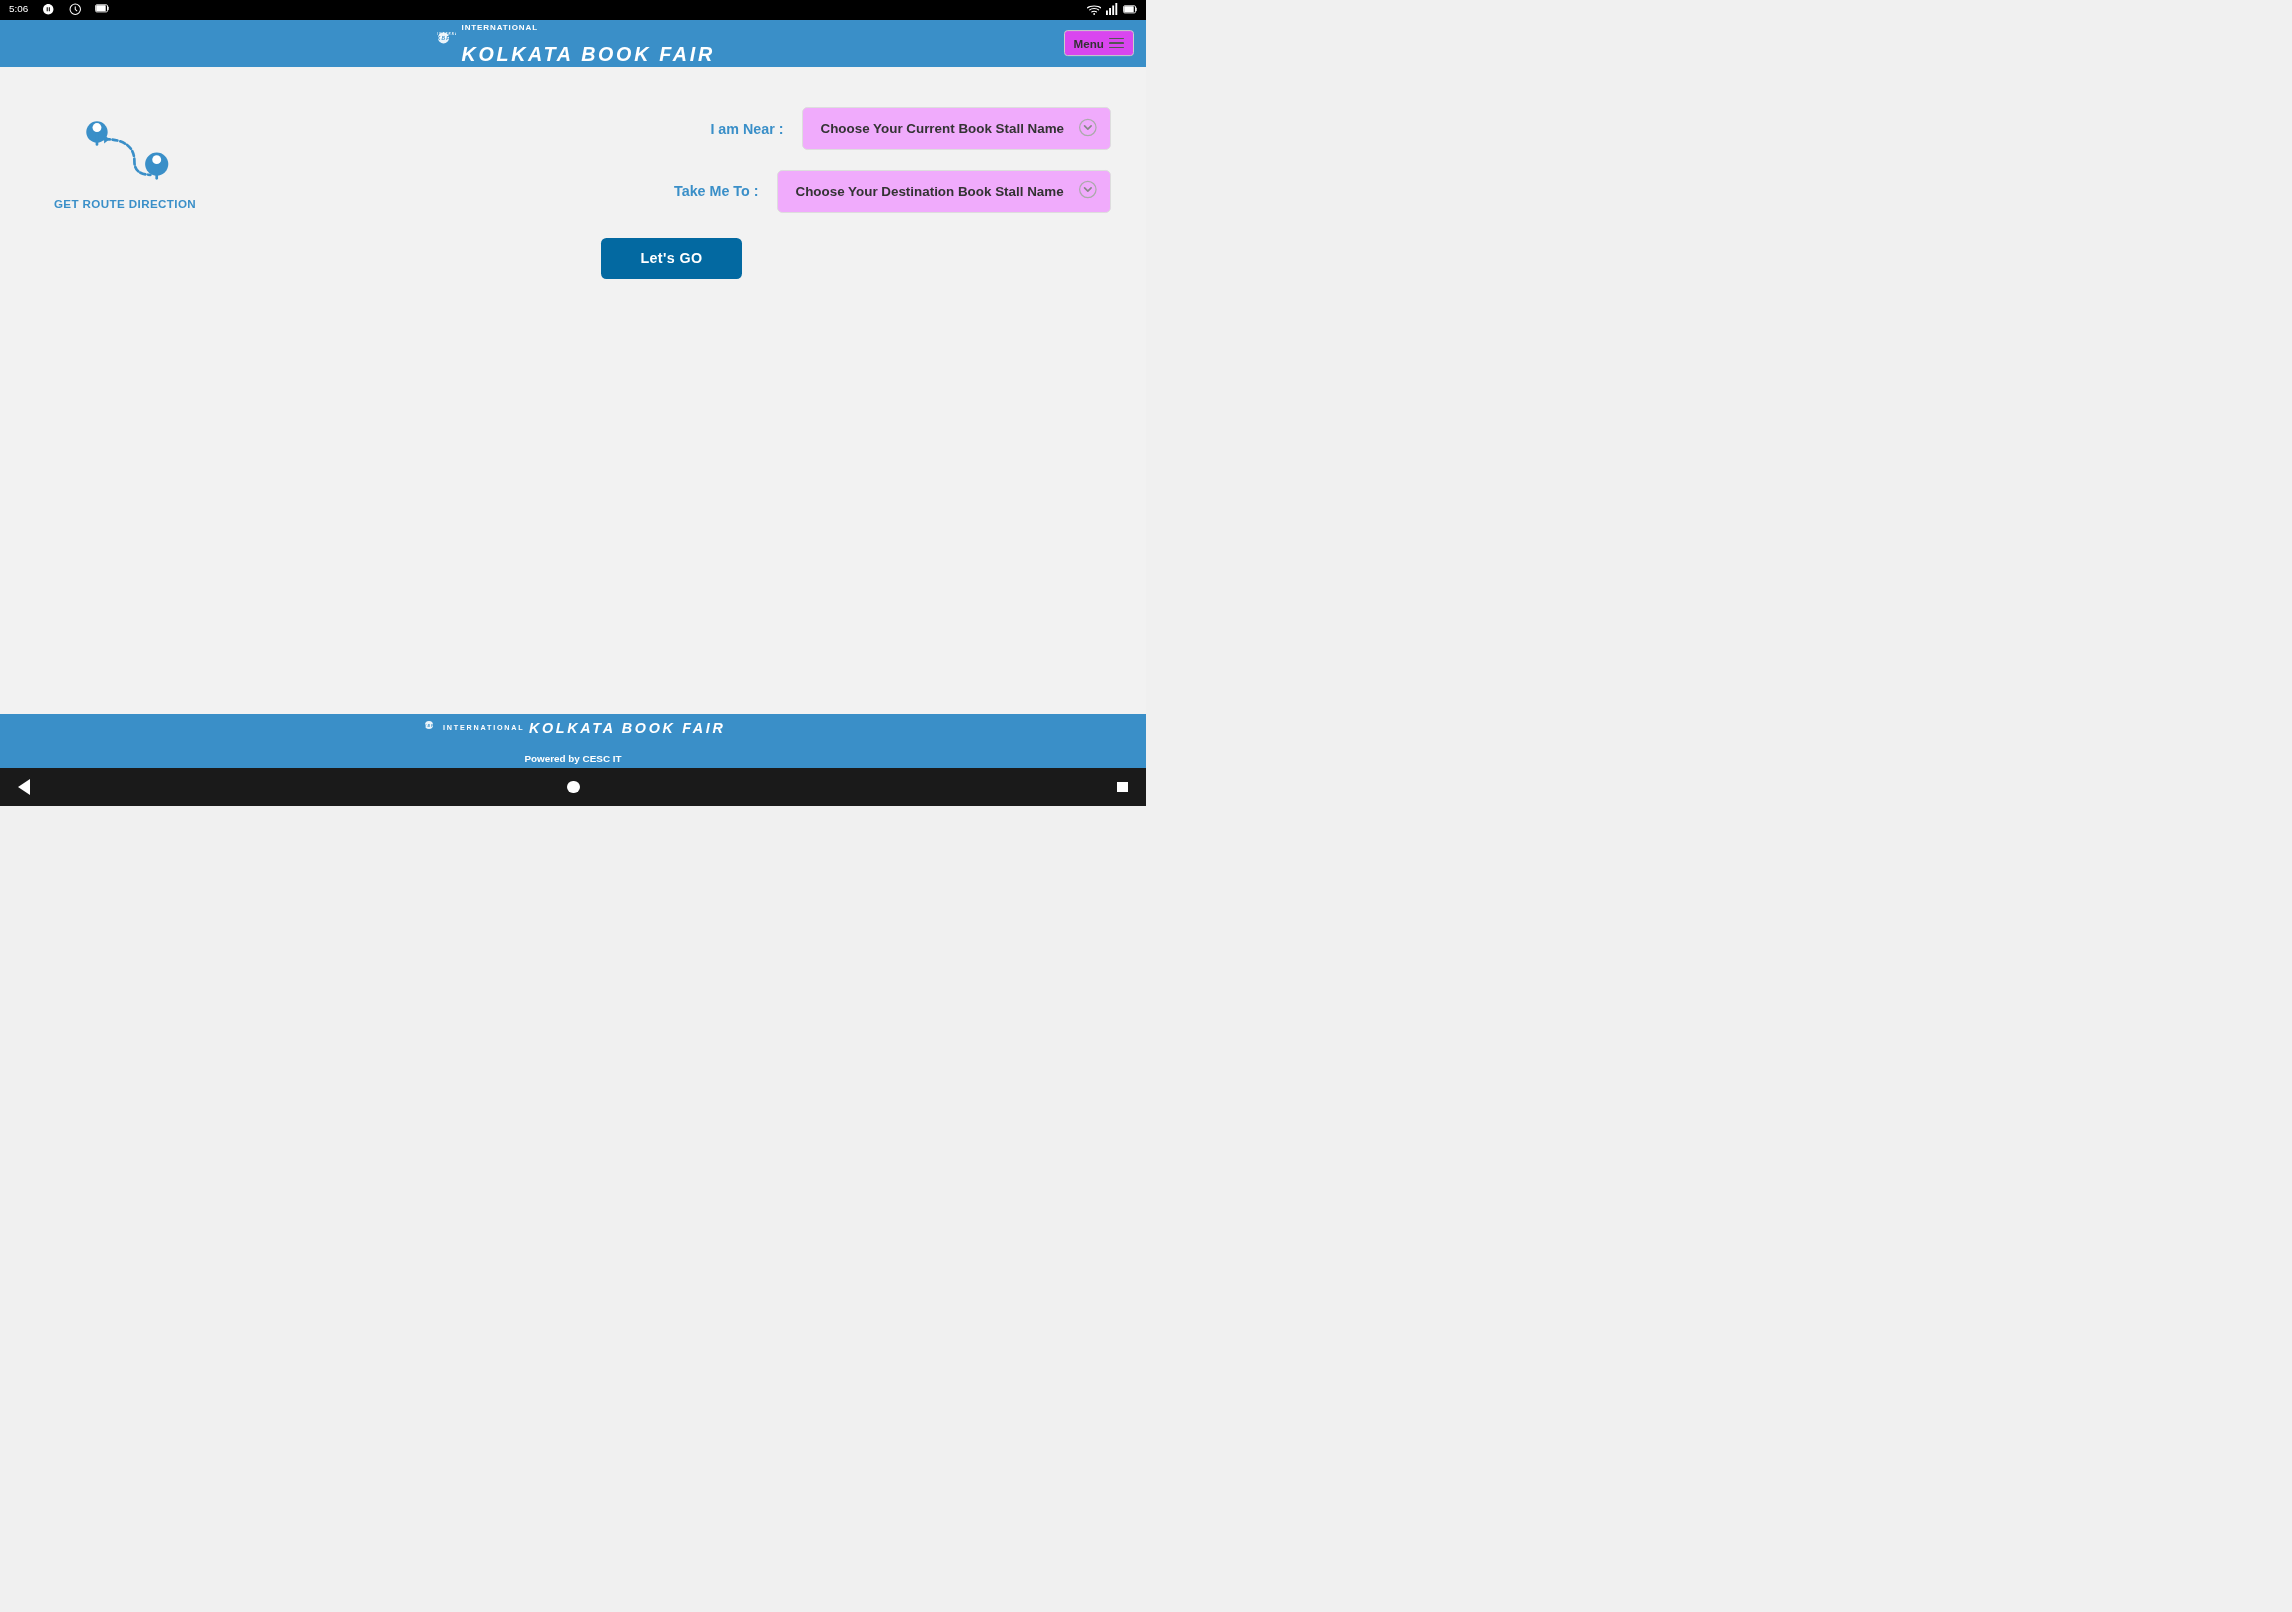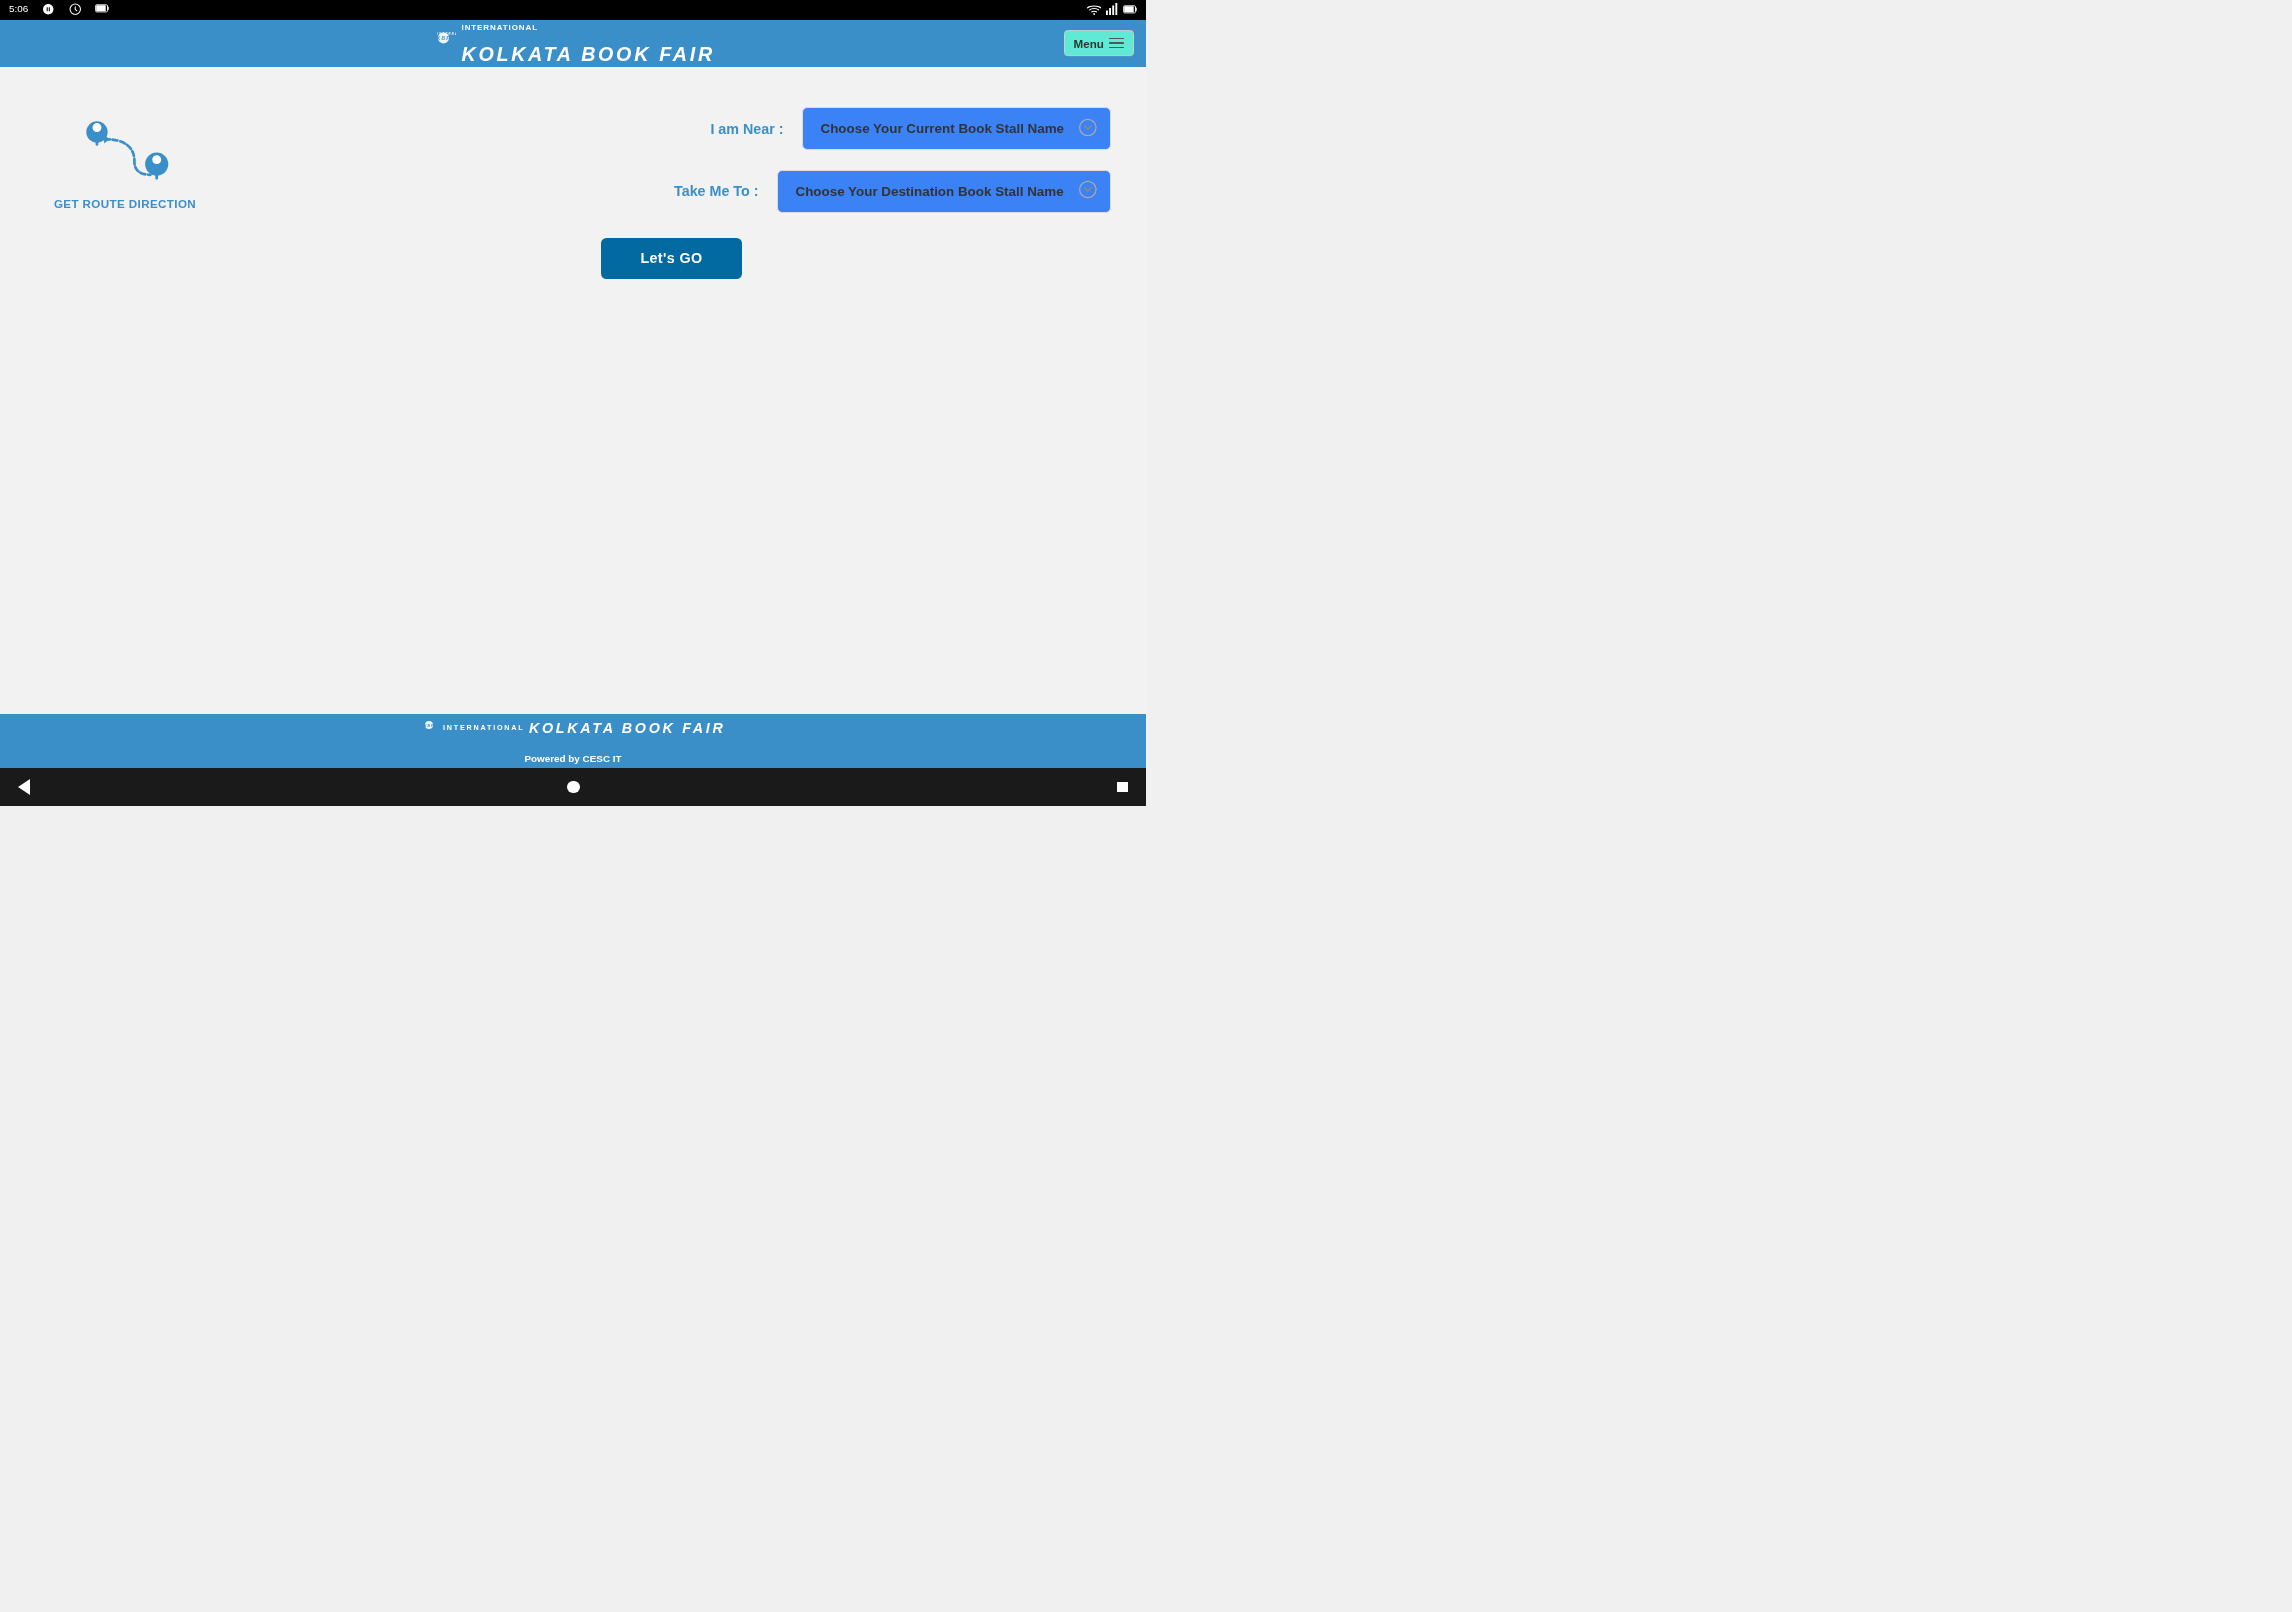"Menu" .menu-btn { background: #5eead4 -> #d946ef }
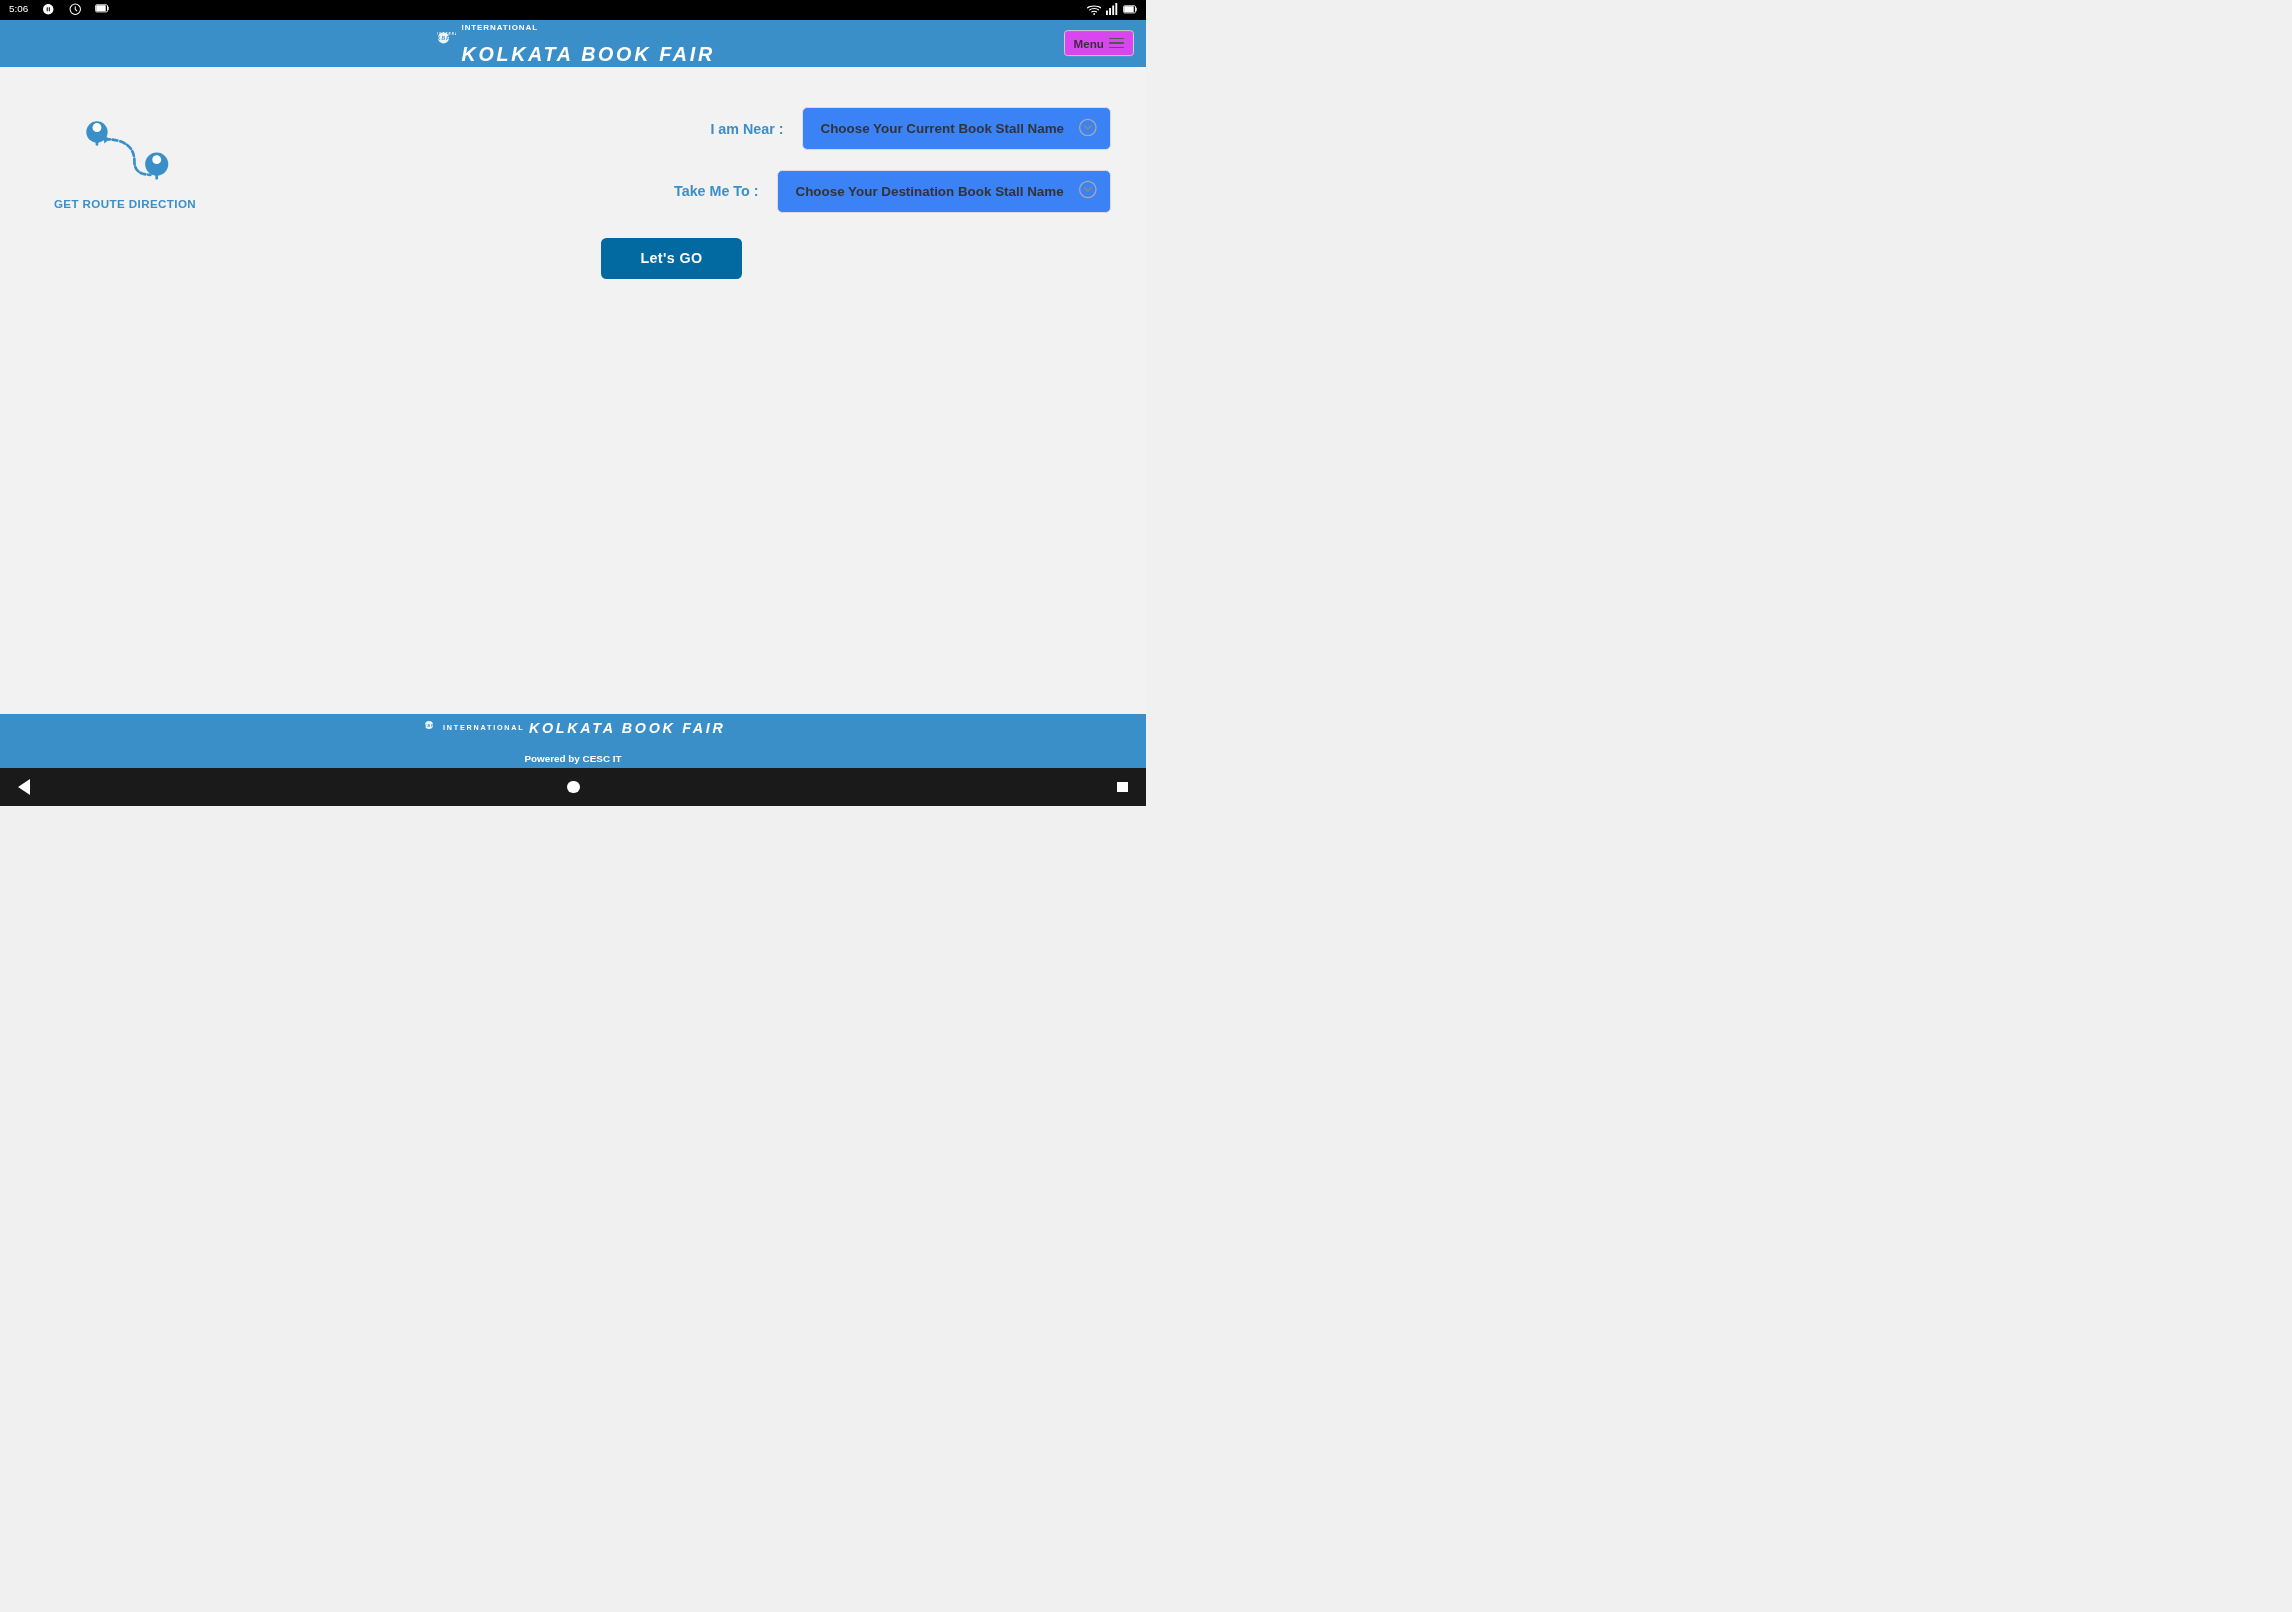"Choose Your Current Book Stall" .dropdown-select { background: #3b82f6 -> #f0abfc }
